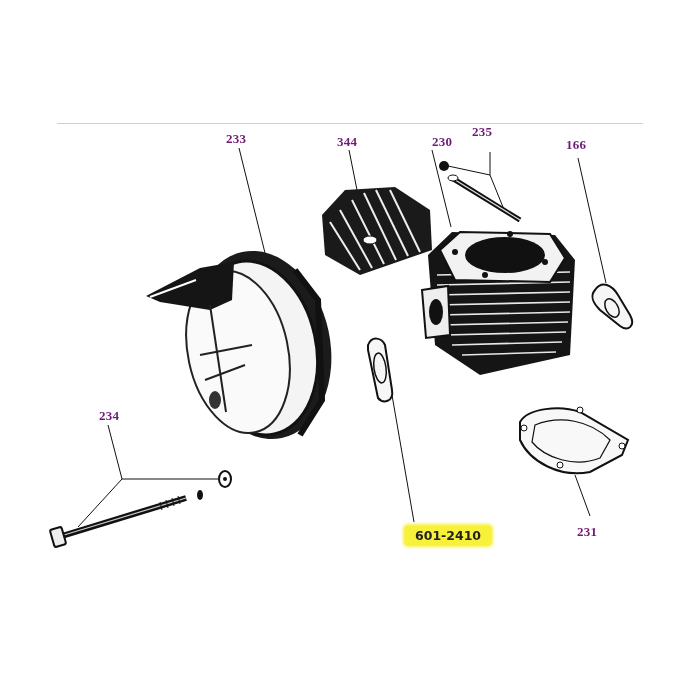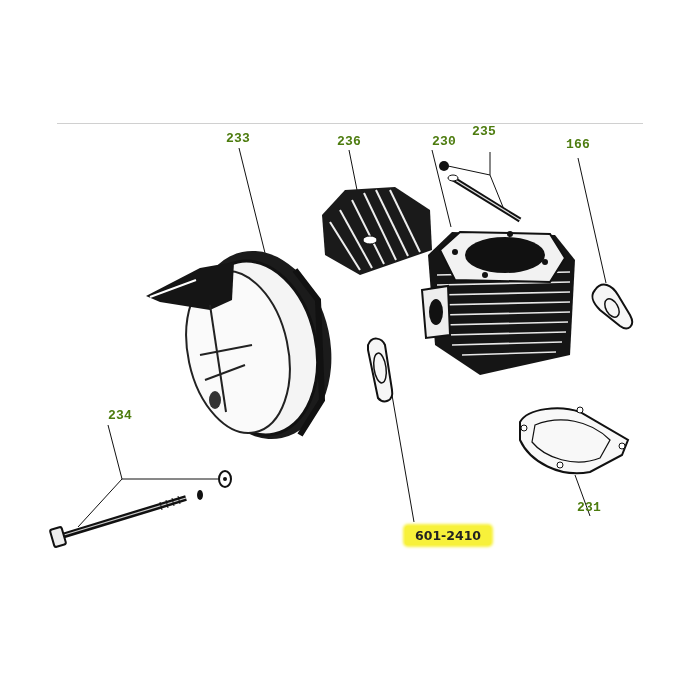"233" .lbl { color: #4d7c0f -> #701a75; font-family: Liberation Mono, monospace -> Liberation Serif, serif }
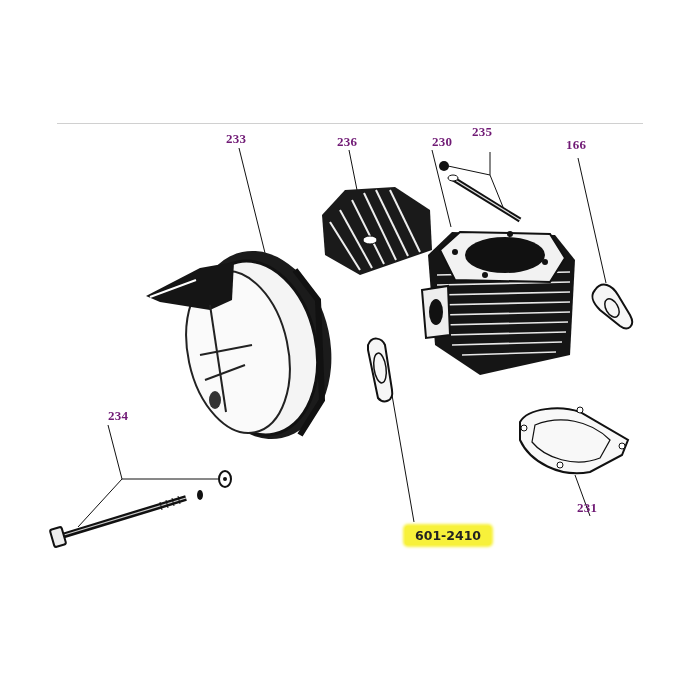"236" div.lbl { text: 236 -> 344 }
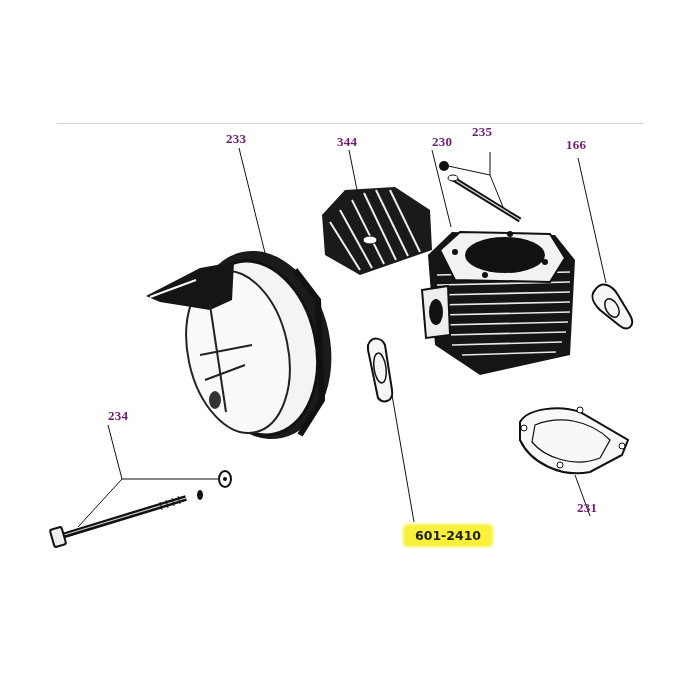"234" div.lbl { left: 108px -> 99px }
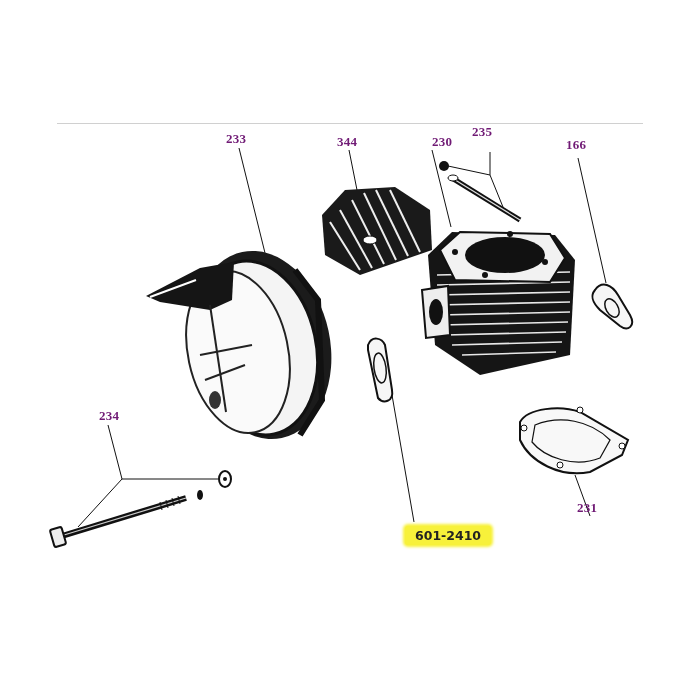"231" div.lbl { top: 500px -> 524px }
